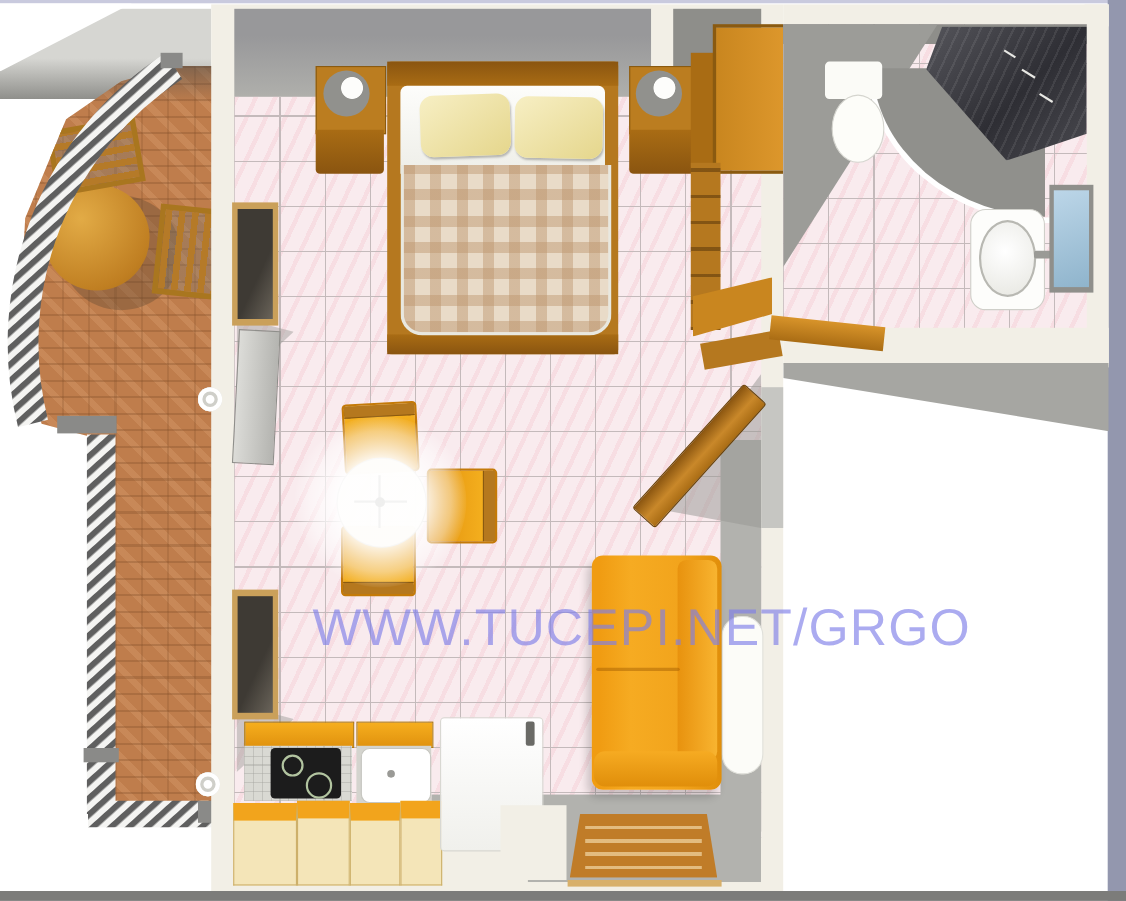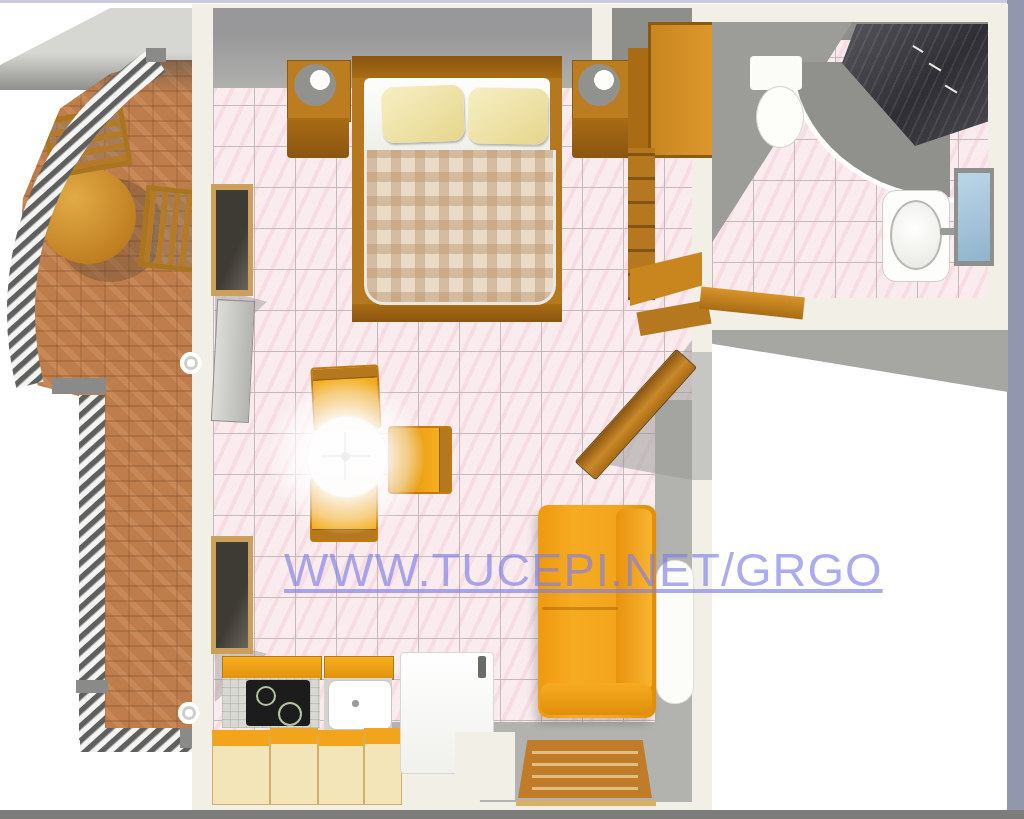"WWW.TUCEPI.NET/GRGO" div.a { text-decoration: underline -> none }
